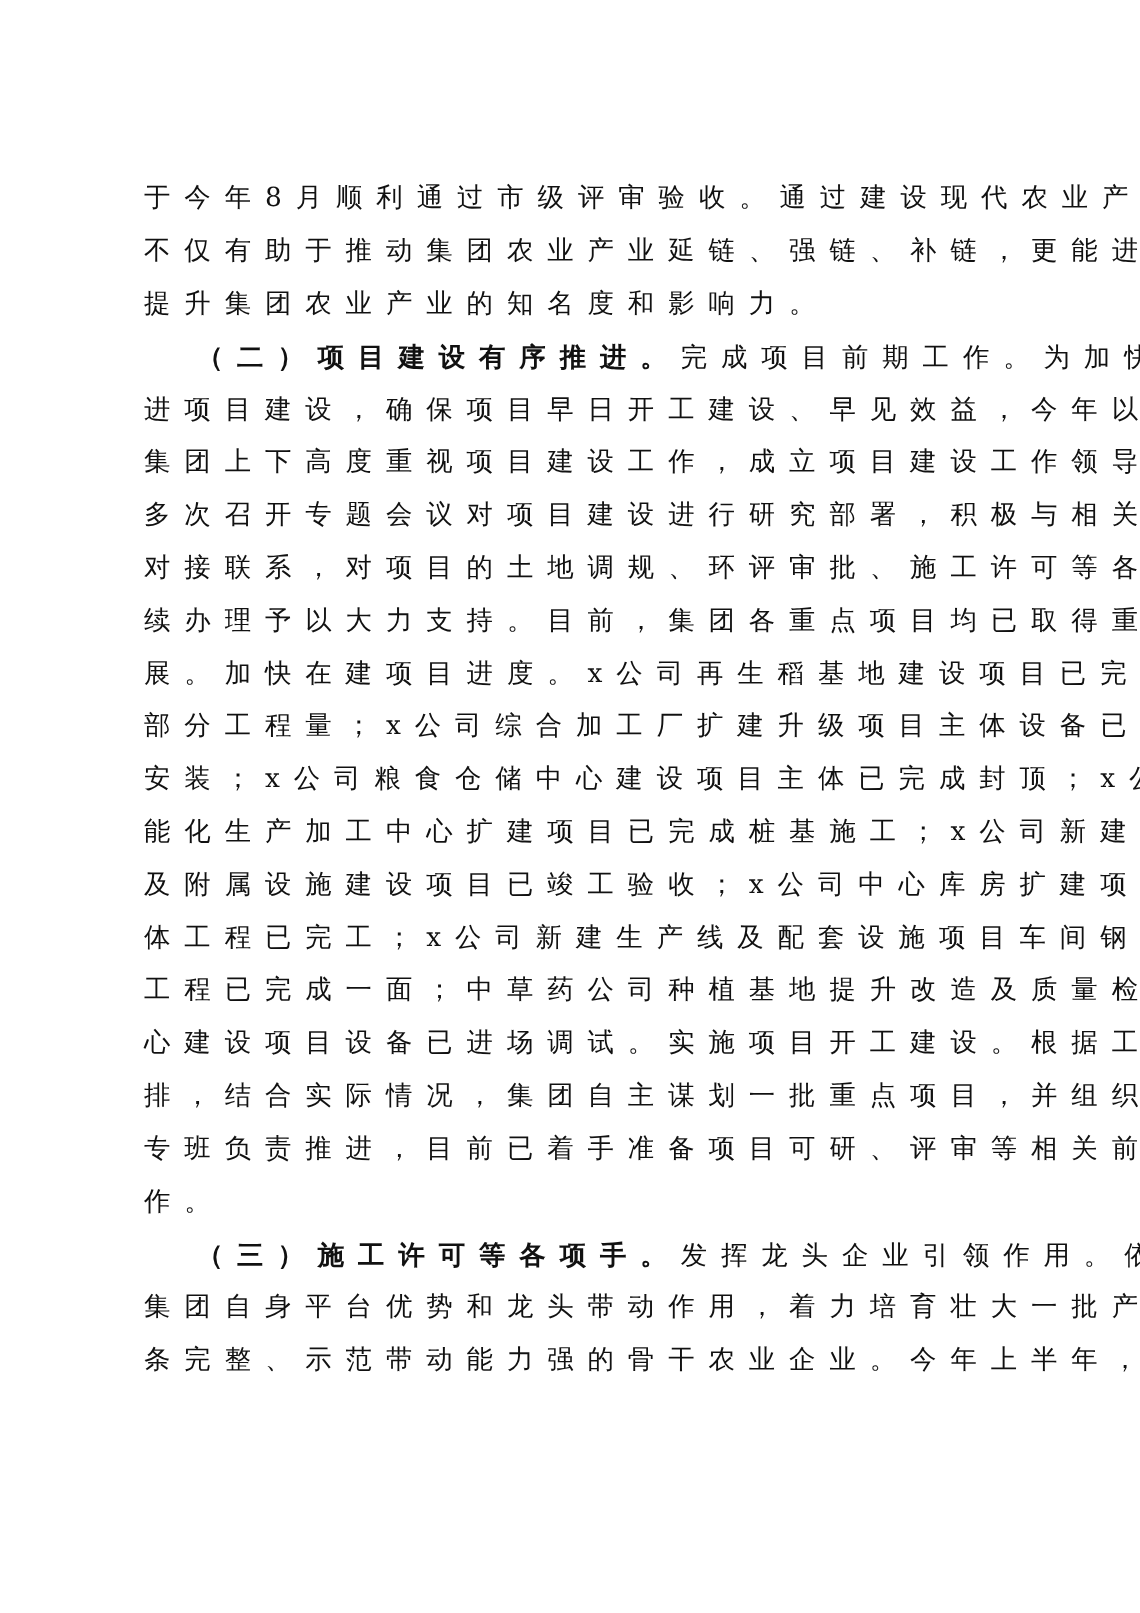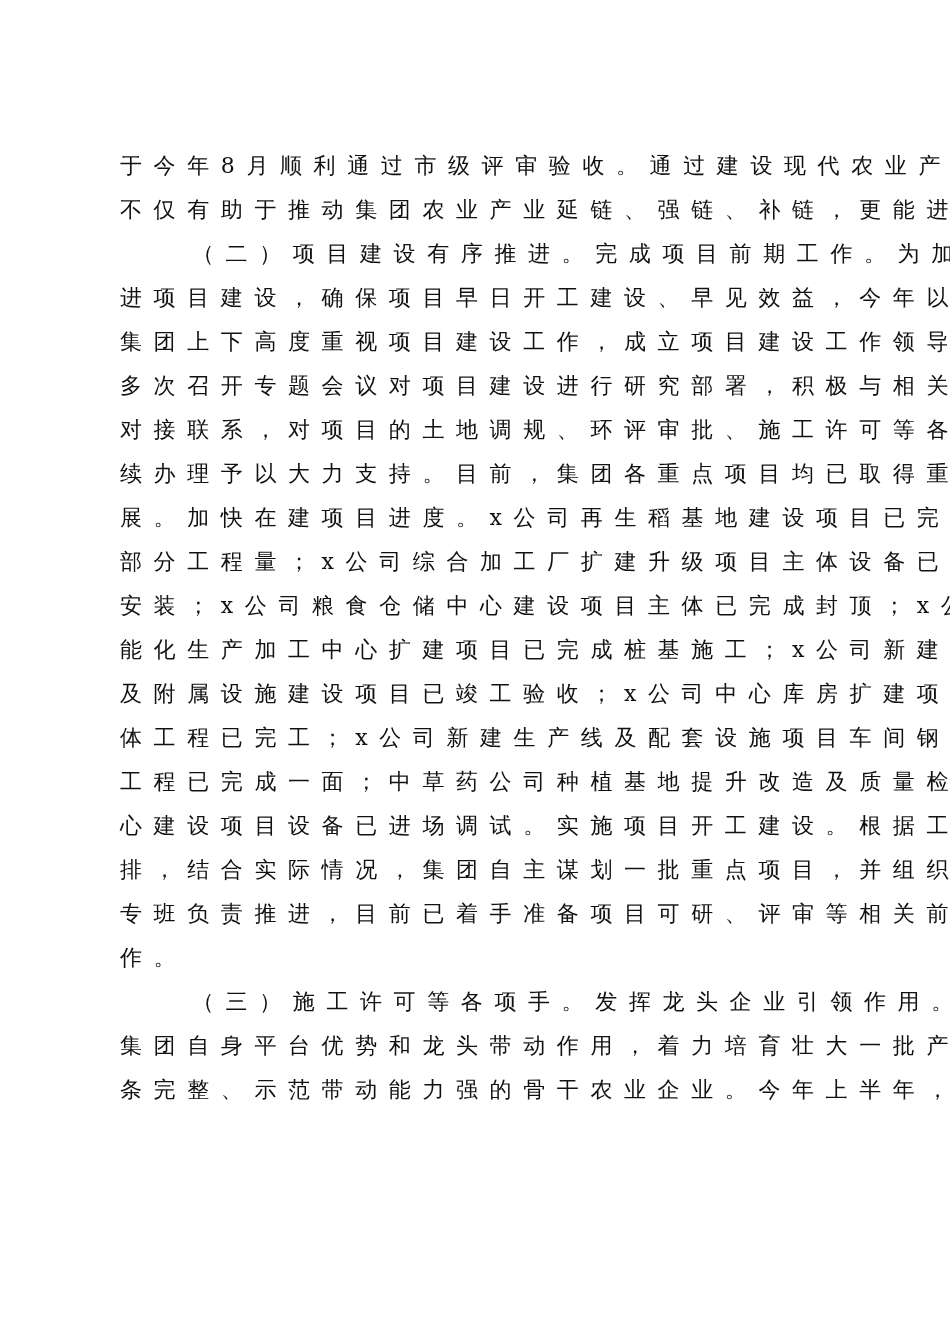"提升集团农业产业的知名度和影响力。" div.line { html: none -> <div>提升集团农业产业的知名度和影响力。</div> }
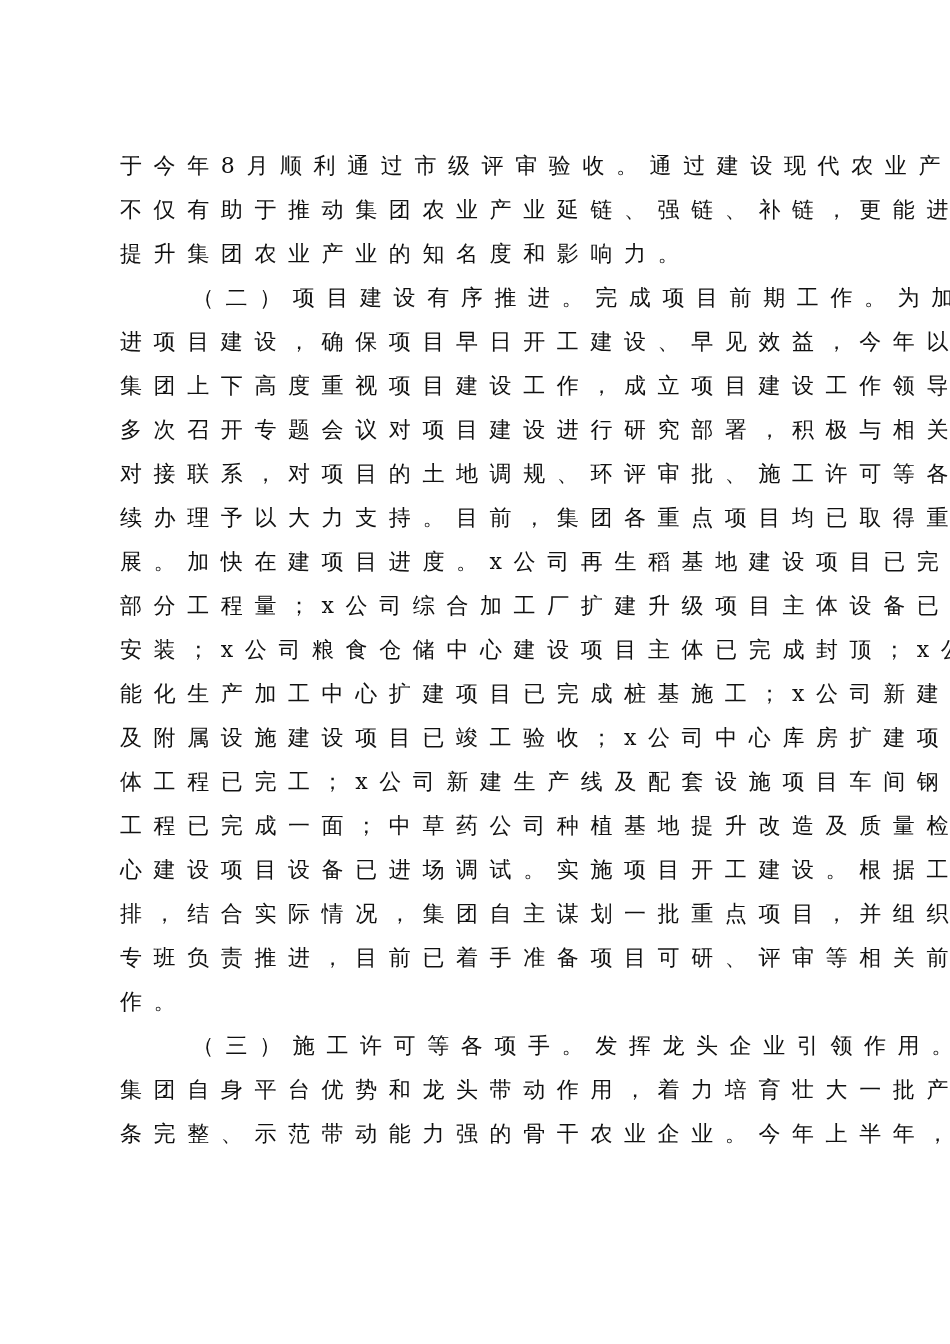"（二）项目建设有序推进。" .heading { font-weight: normal -> bold; margin-left: 28px -> none }
